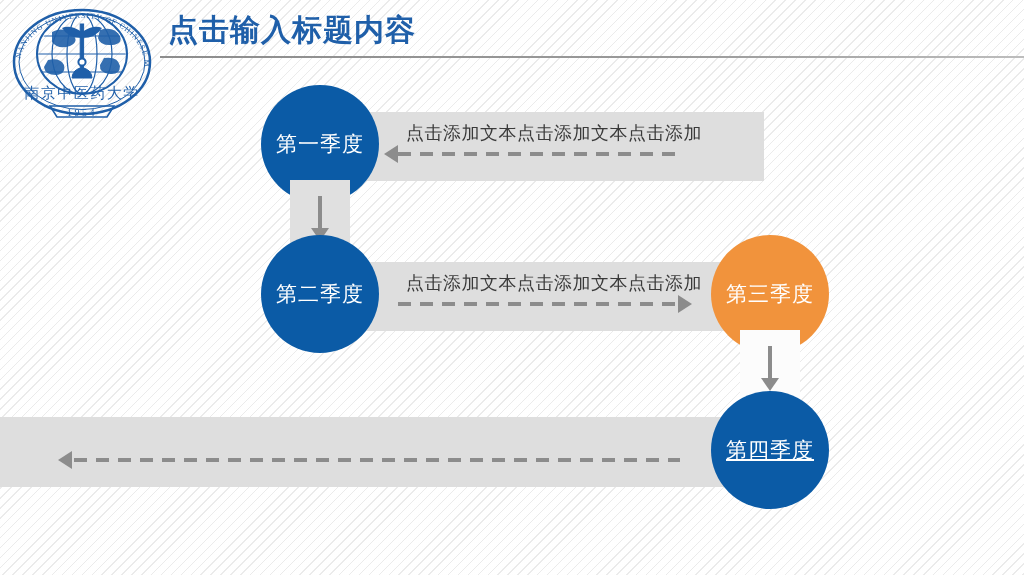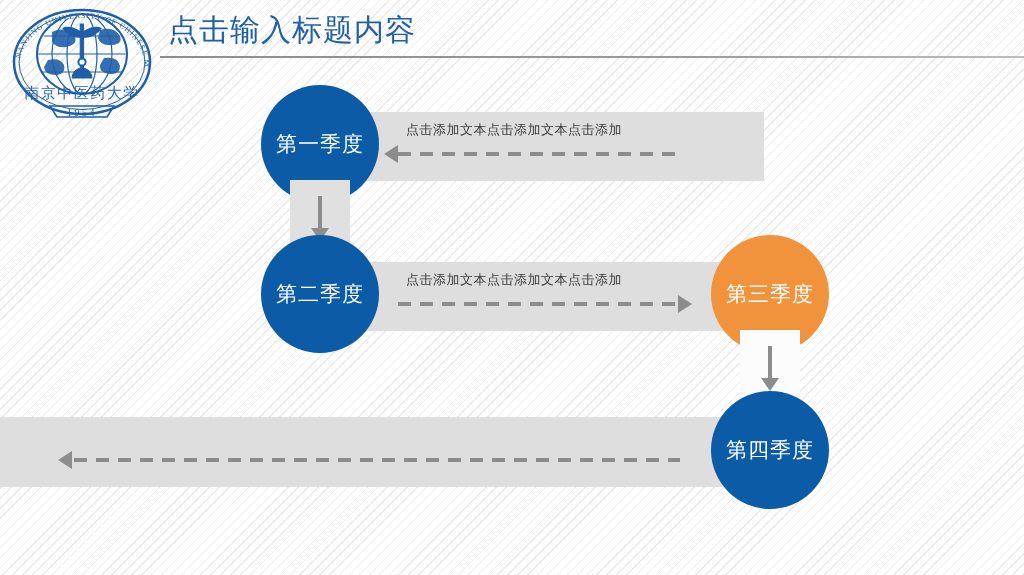"点击输入标题内容" #title { font-weight: normal -> bold }
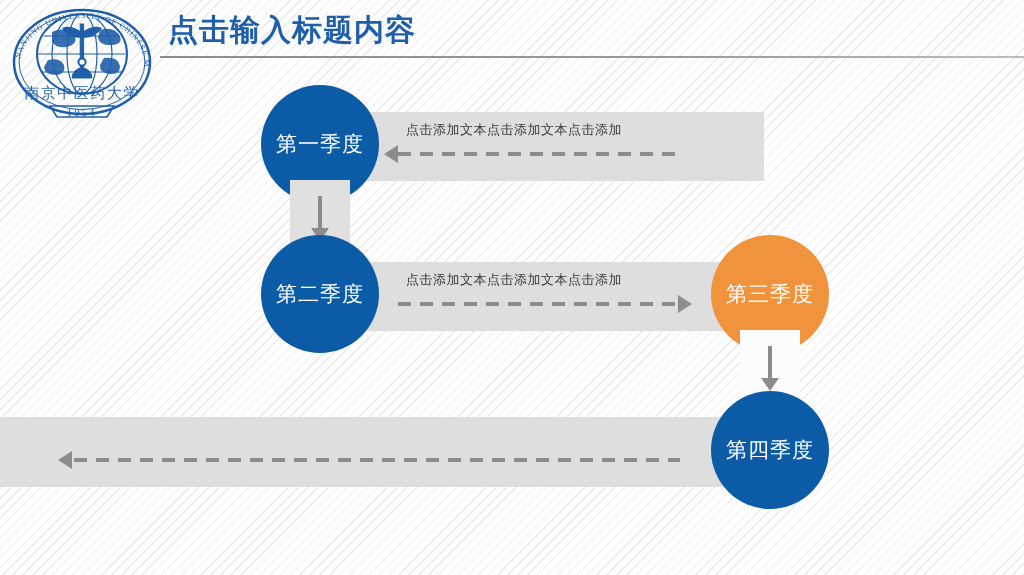"点击添加文本点击添加文本点击添加" .bar-text { font-size: 13px -> 18px }
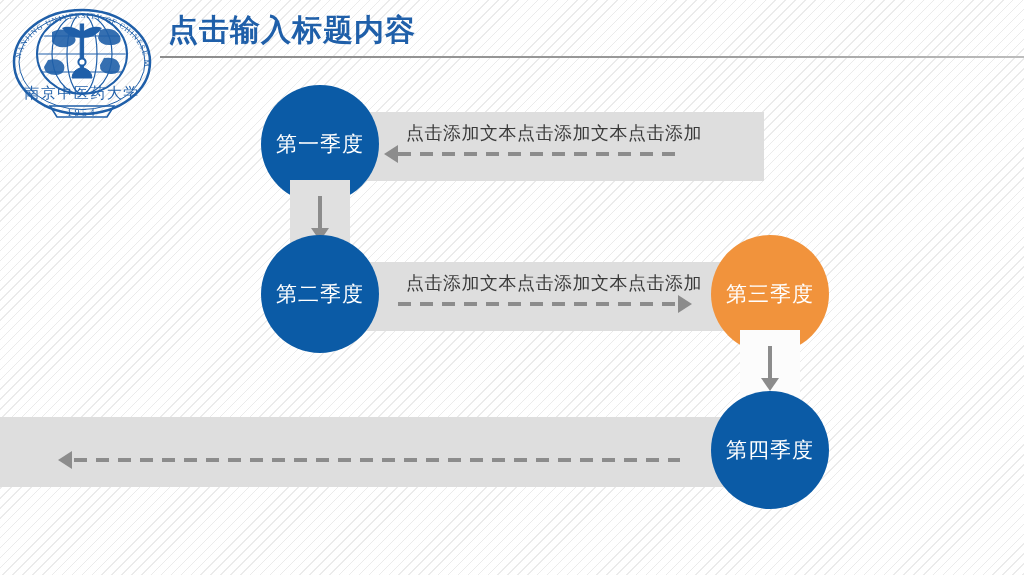"第四季度" div.circle { text-decoration: none -> underline }
